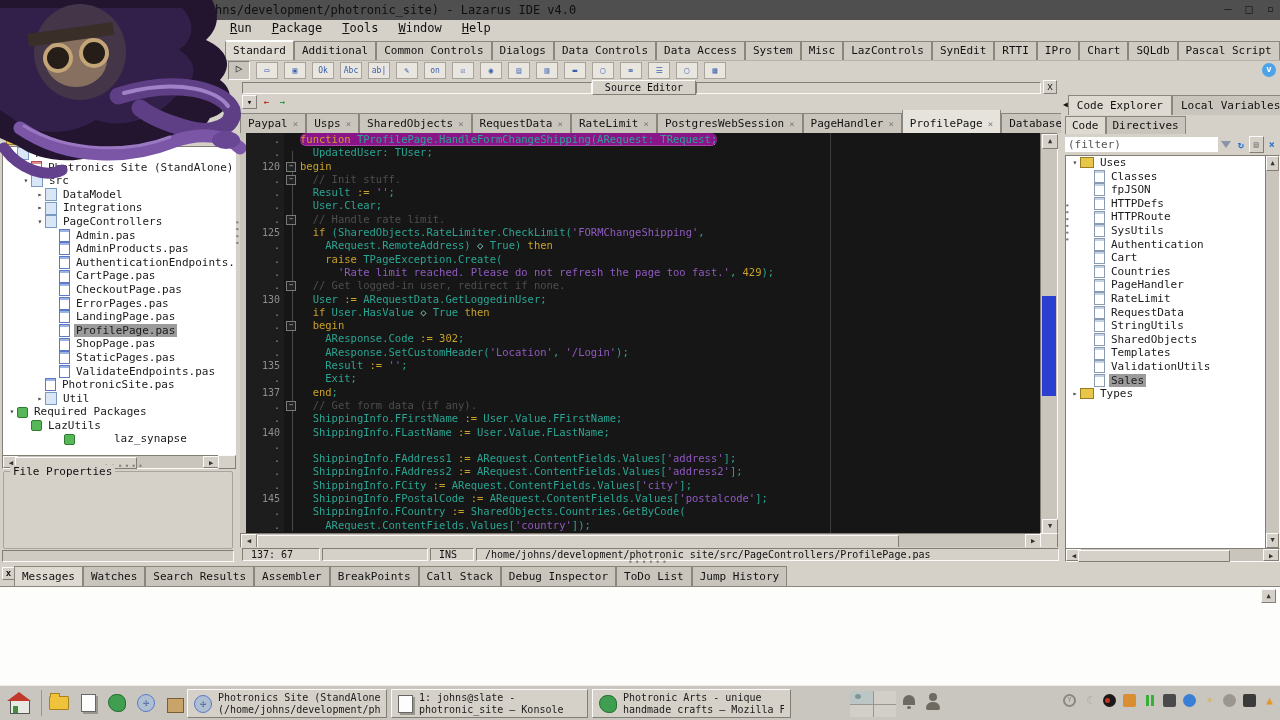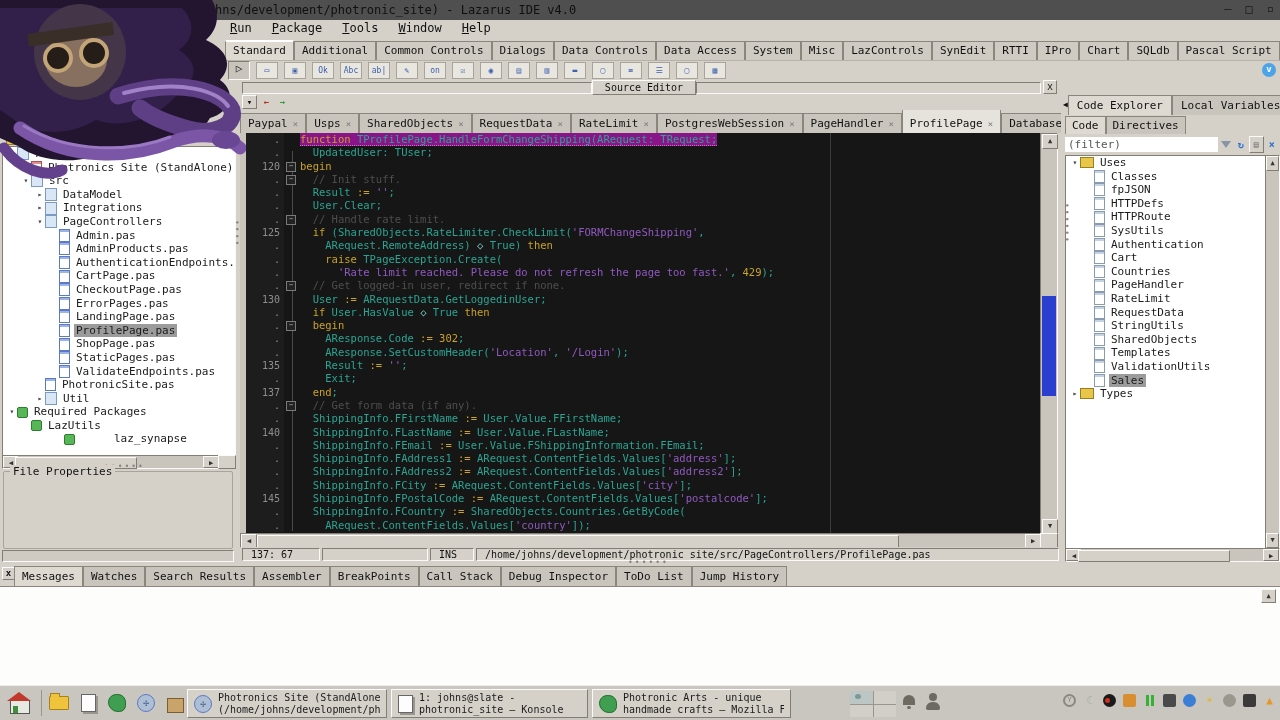"function" .codetext { border-radius: none -> 6px }
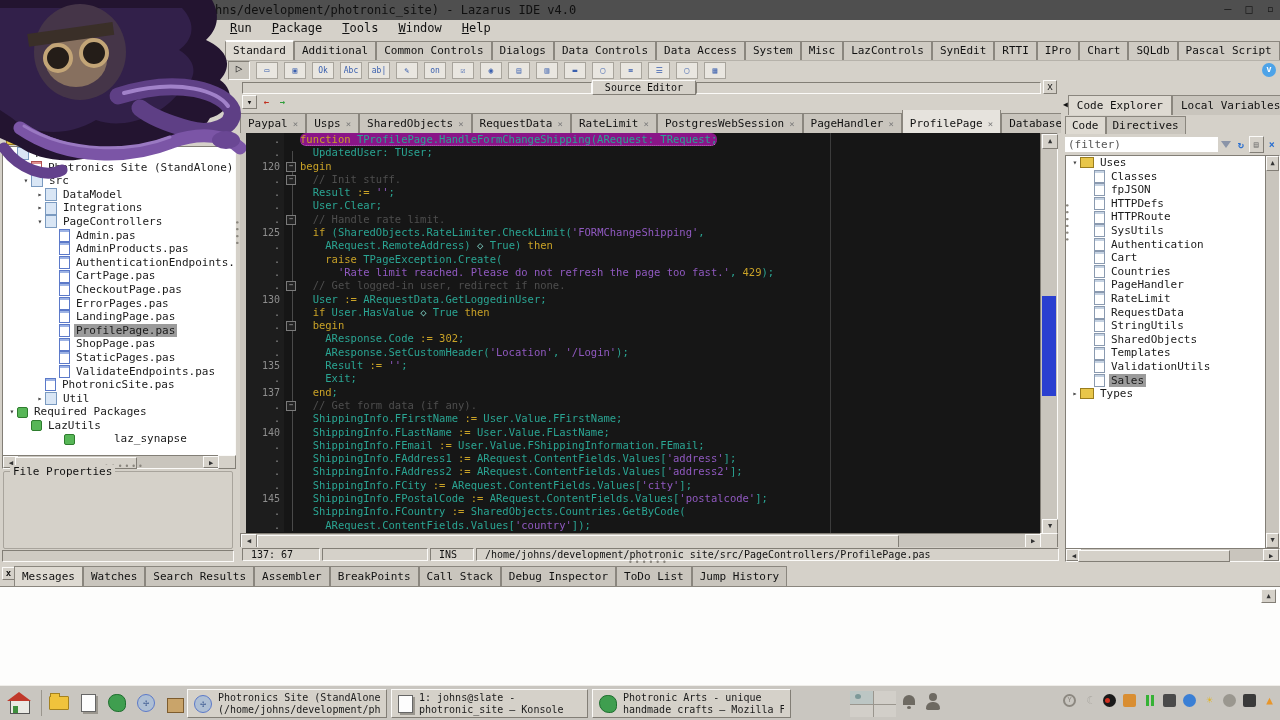"ShippingInfo.FEmail :=" span.codetext { html: <span><span> ShippingInfo.FEmail </span><span>:=</span><span> User.Value.FShippingInformation.FEmail;</span></span> -> none }
